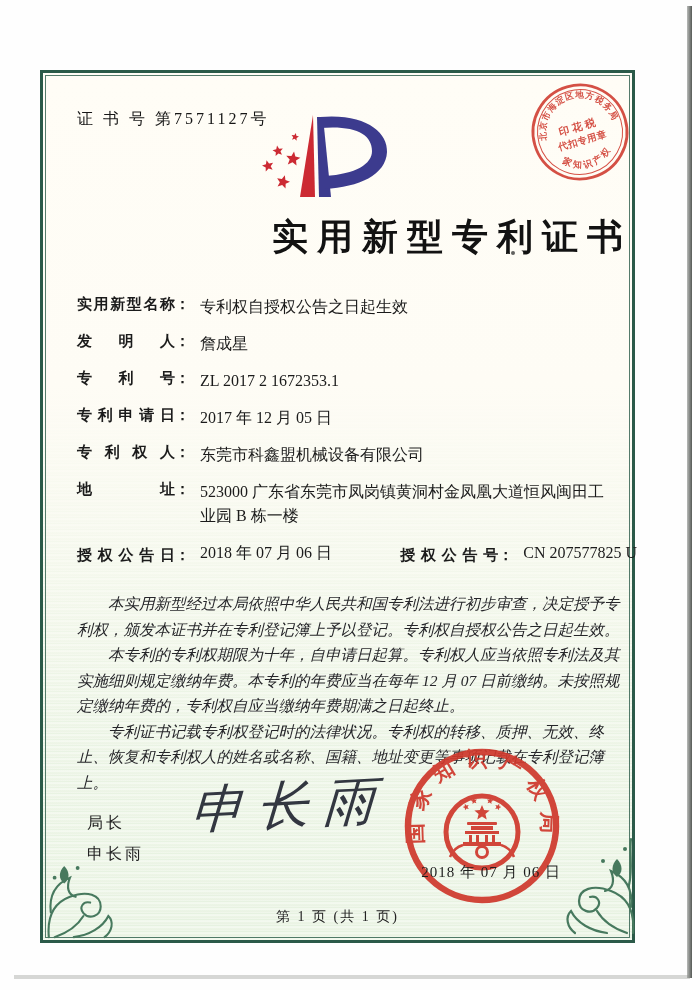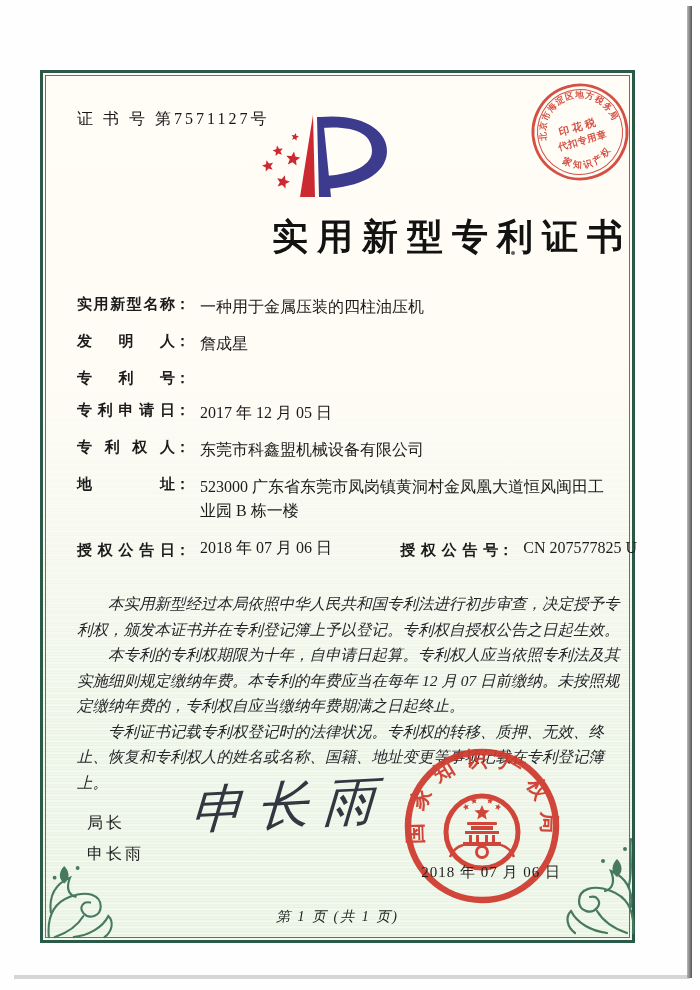"一种用于金属压装的四柱油压机" span.f-value { text: 一种用于金属压装的四柱油压机 -> 专利权自授权公告之日起生效 }
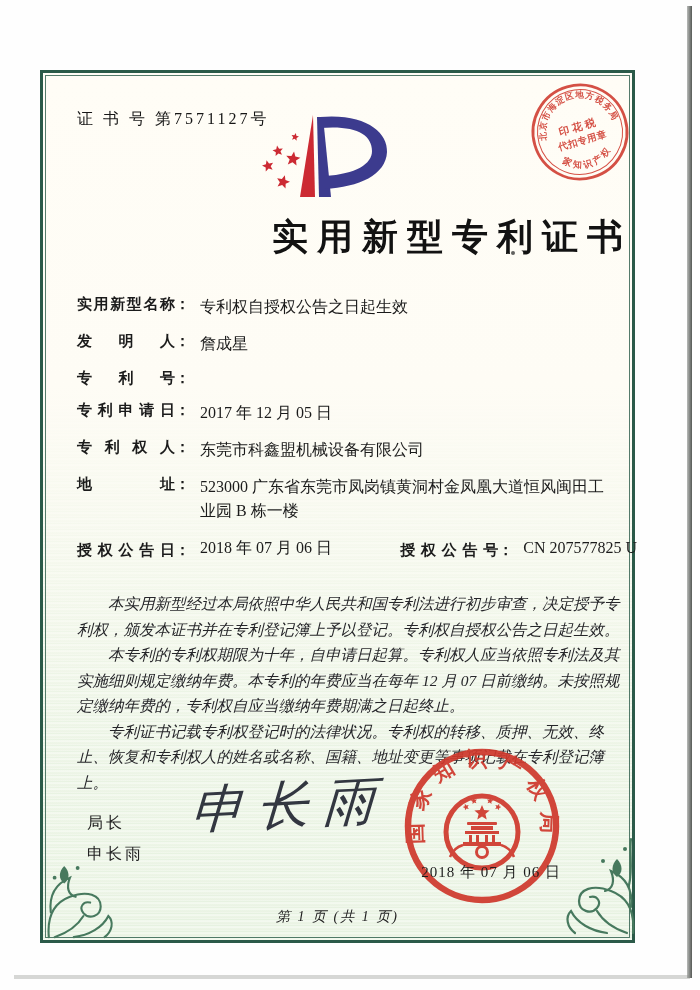"ZL 2017 2 1672353.1" span.f-value { html: none -> <span>ZL 2017 2 1672353.1</span> }
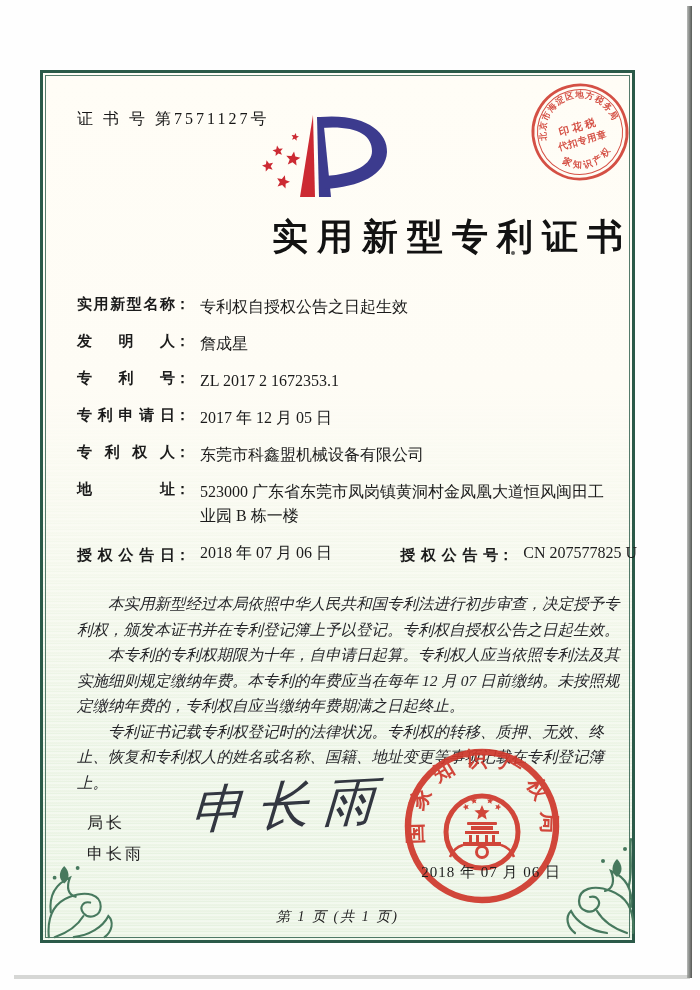"第 1 页 (共 1" .footer { font-style: italic -> none }
